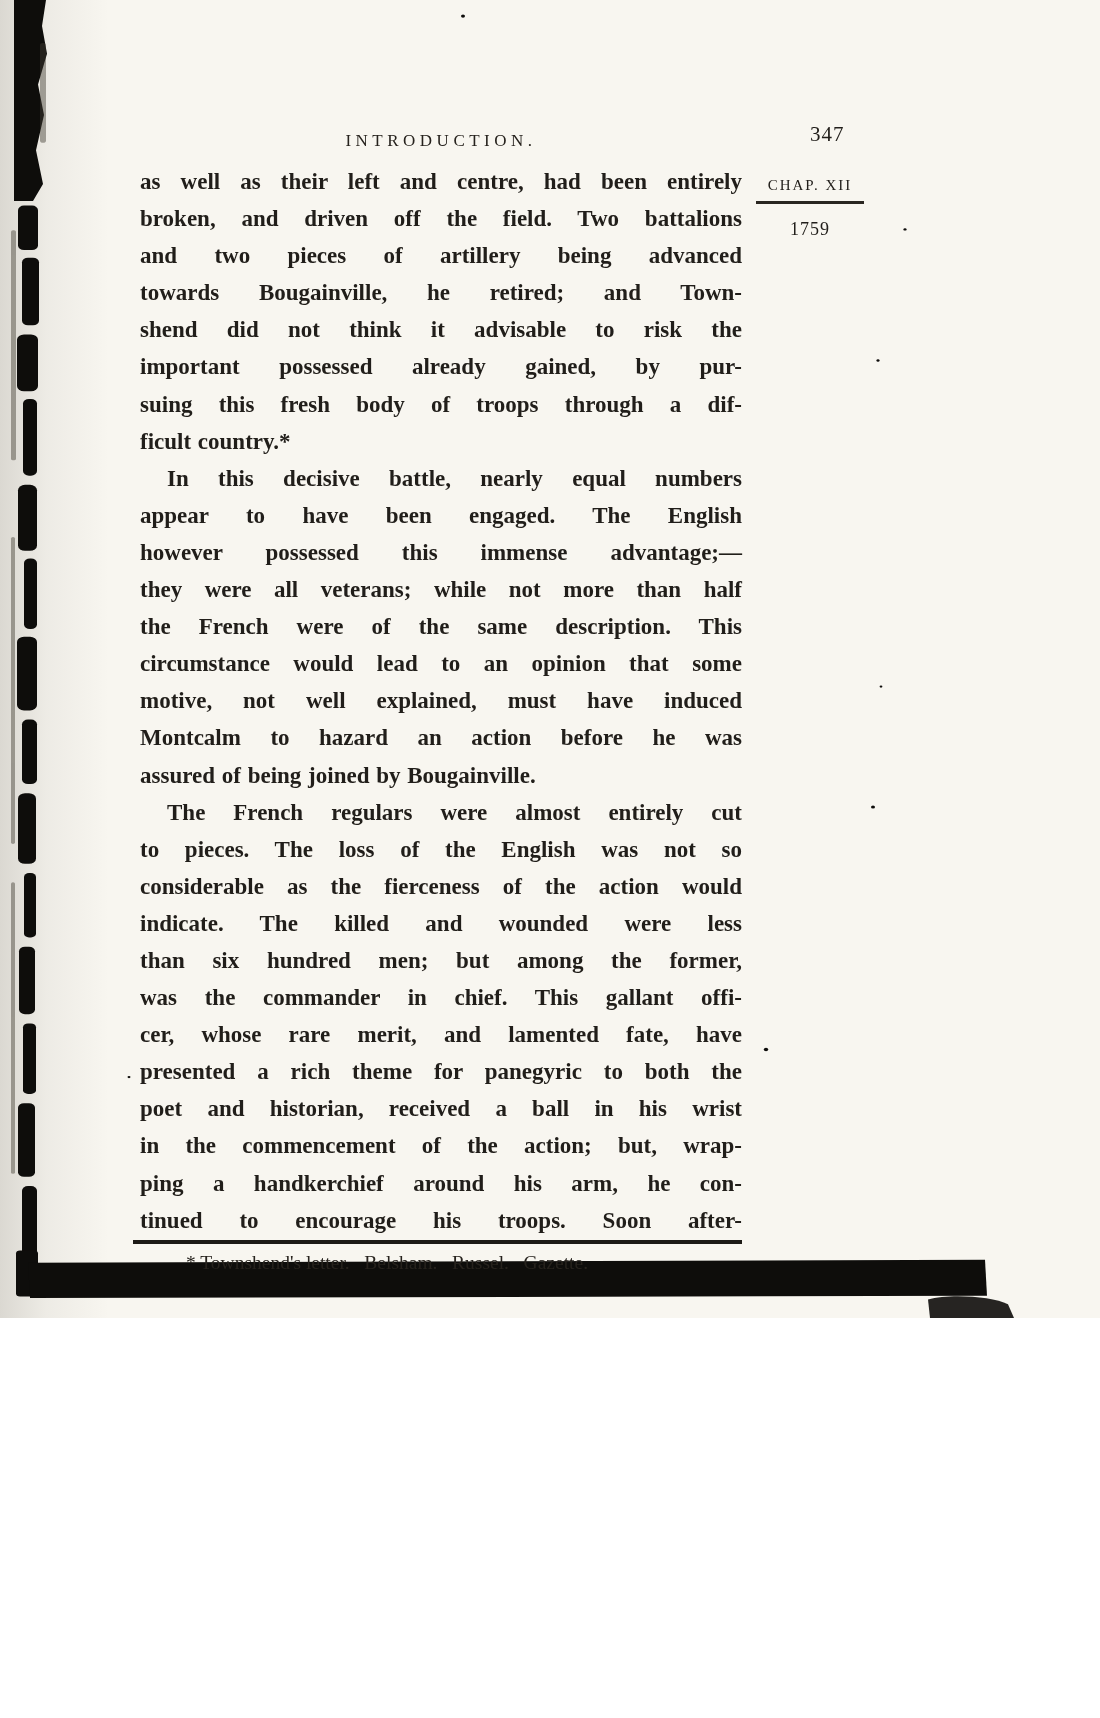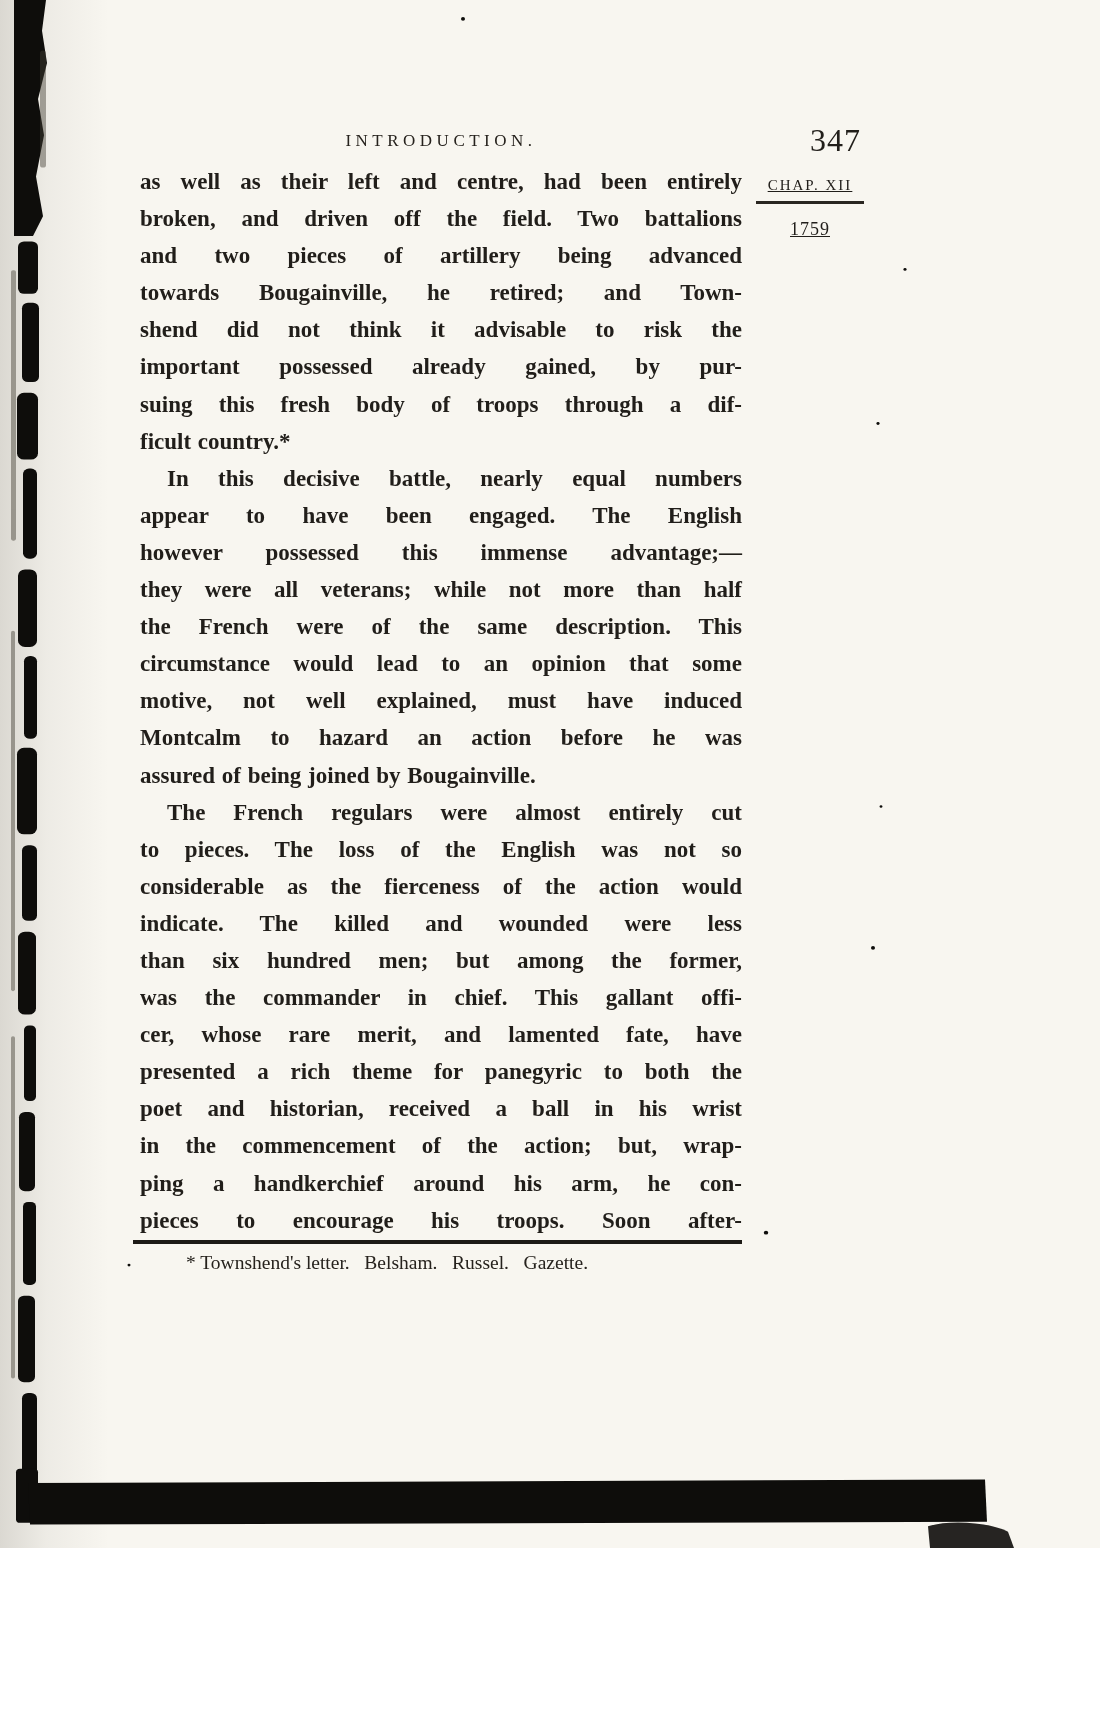"INTRODUCTION." .page { height: 1548px -> 1318px }
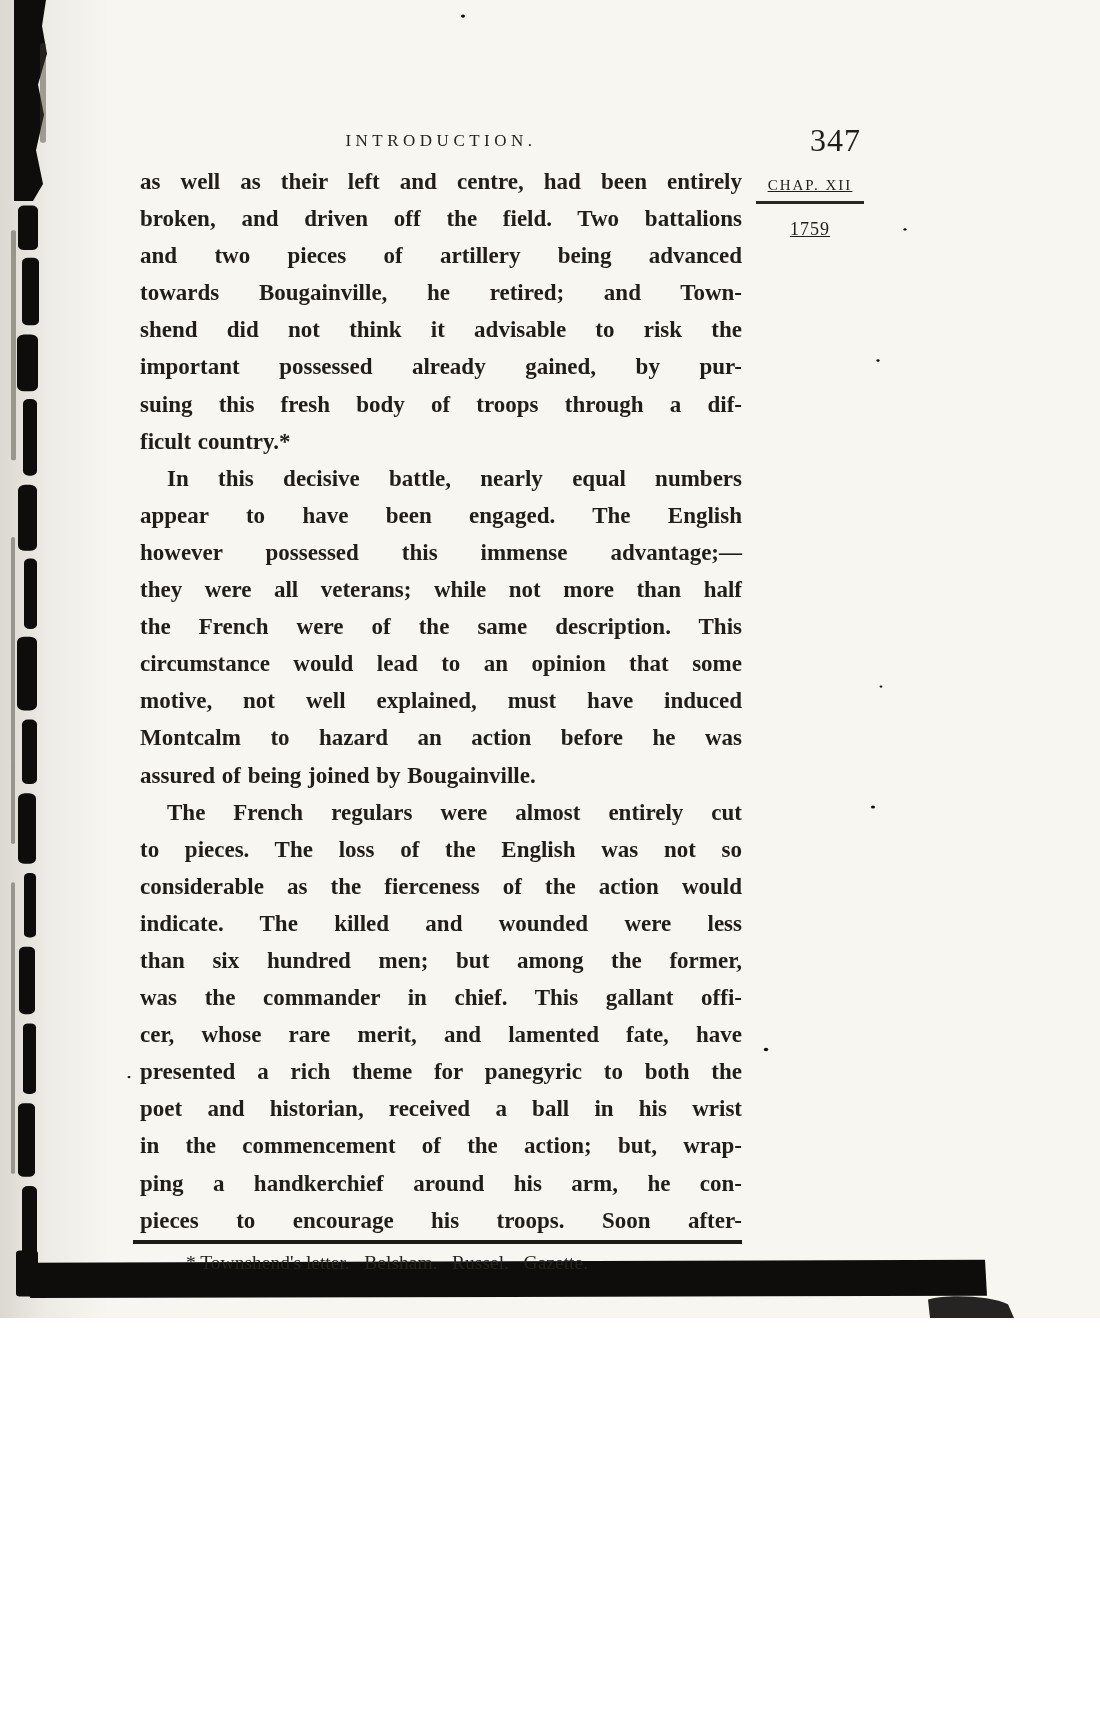"347" .page-number { font-size: 32px -> 21px }
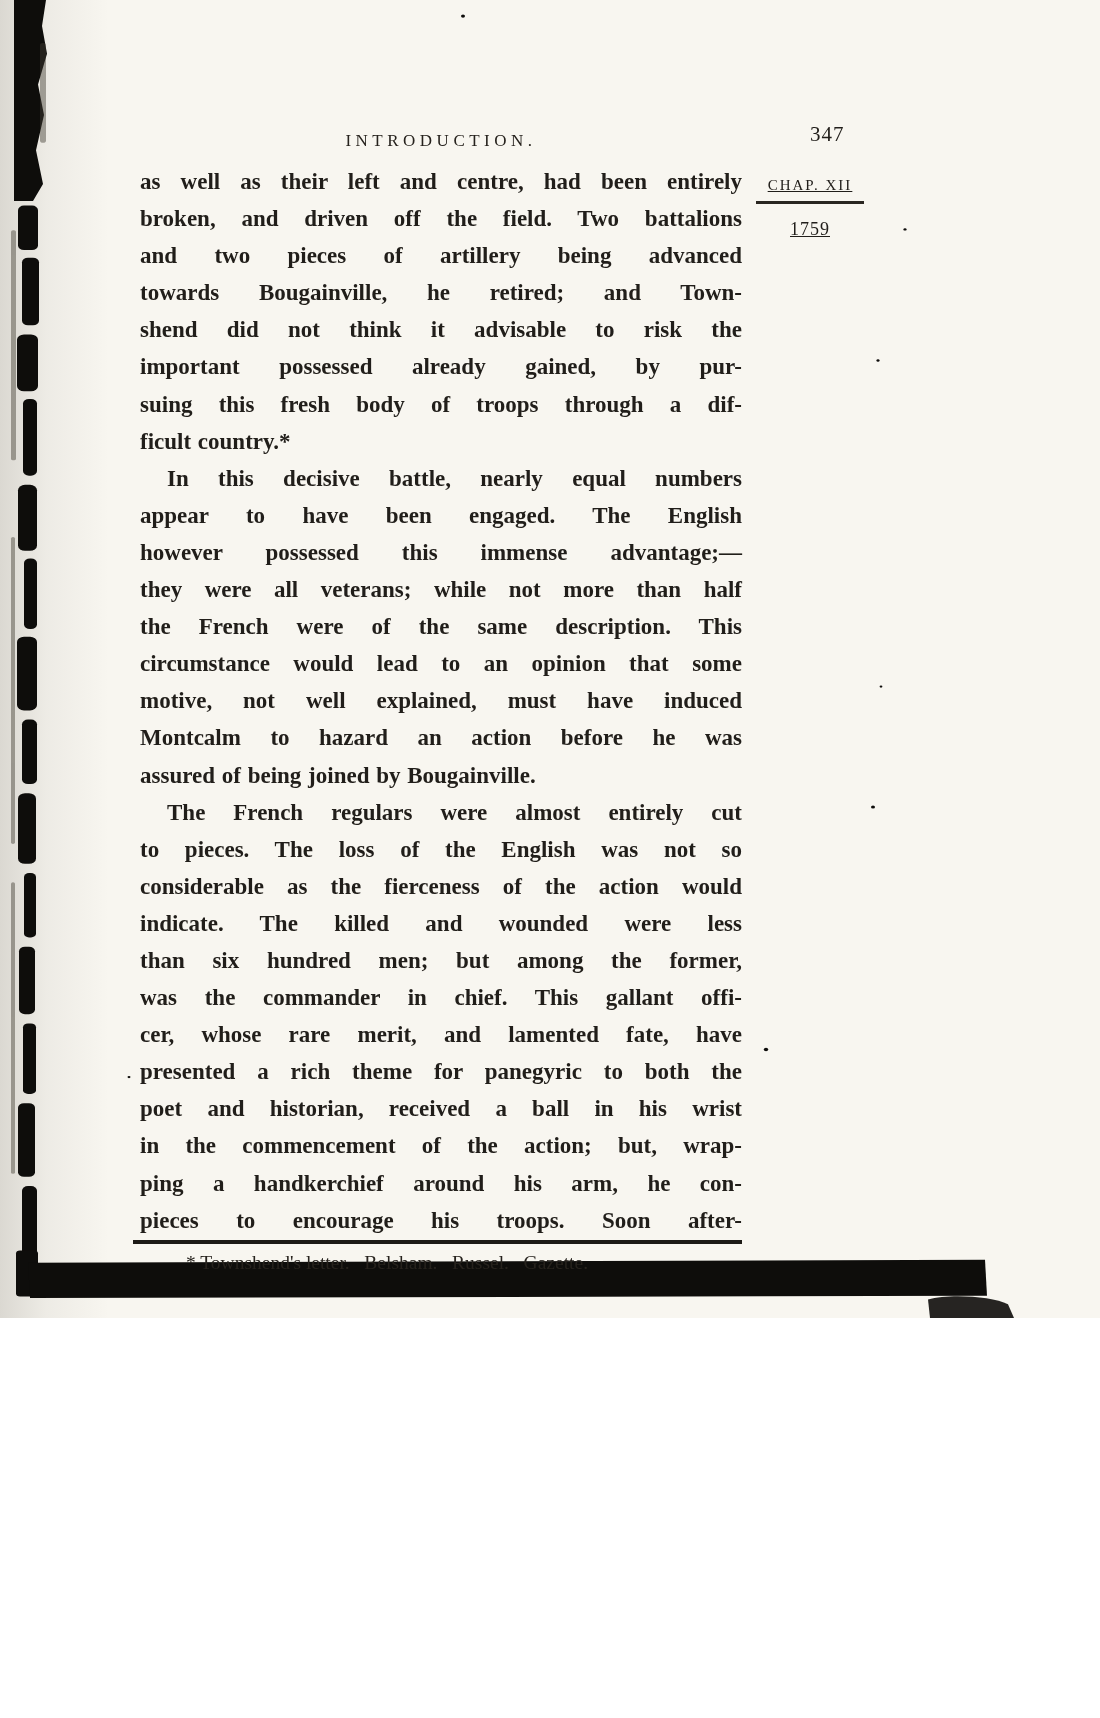"CHAP. XII" .margin-note { text-decoration: underline -> none }
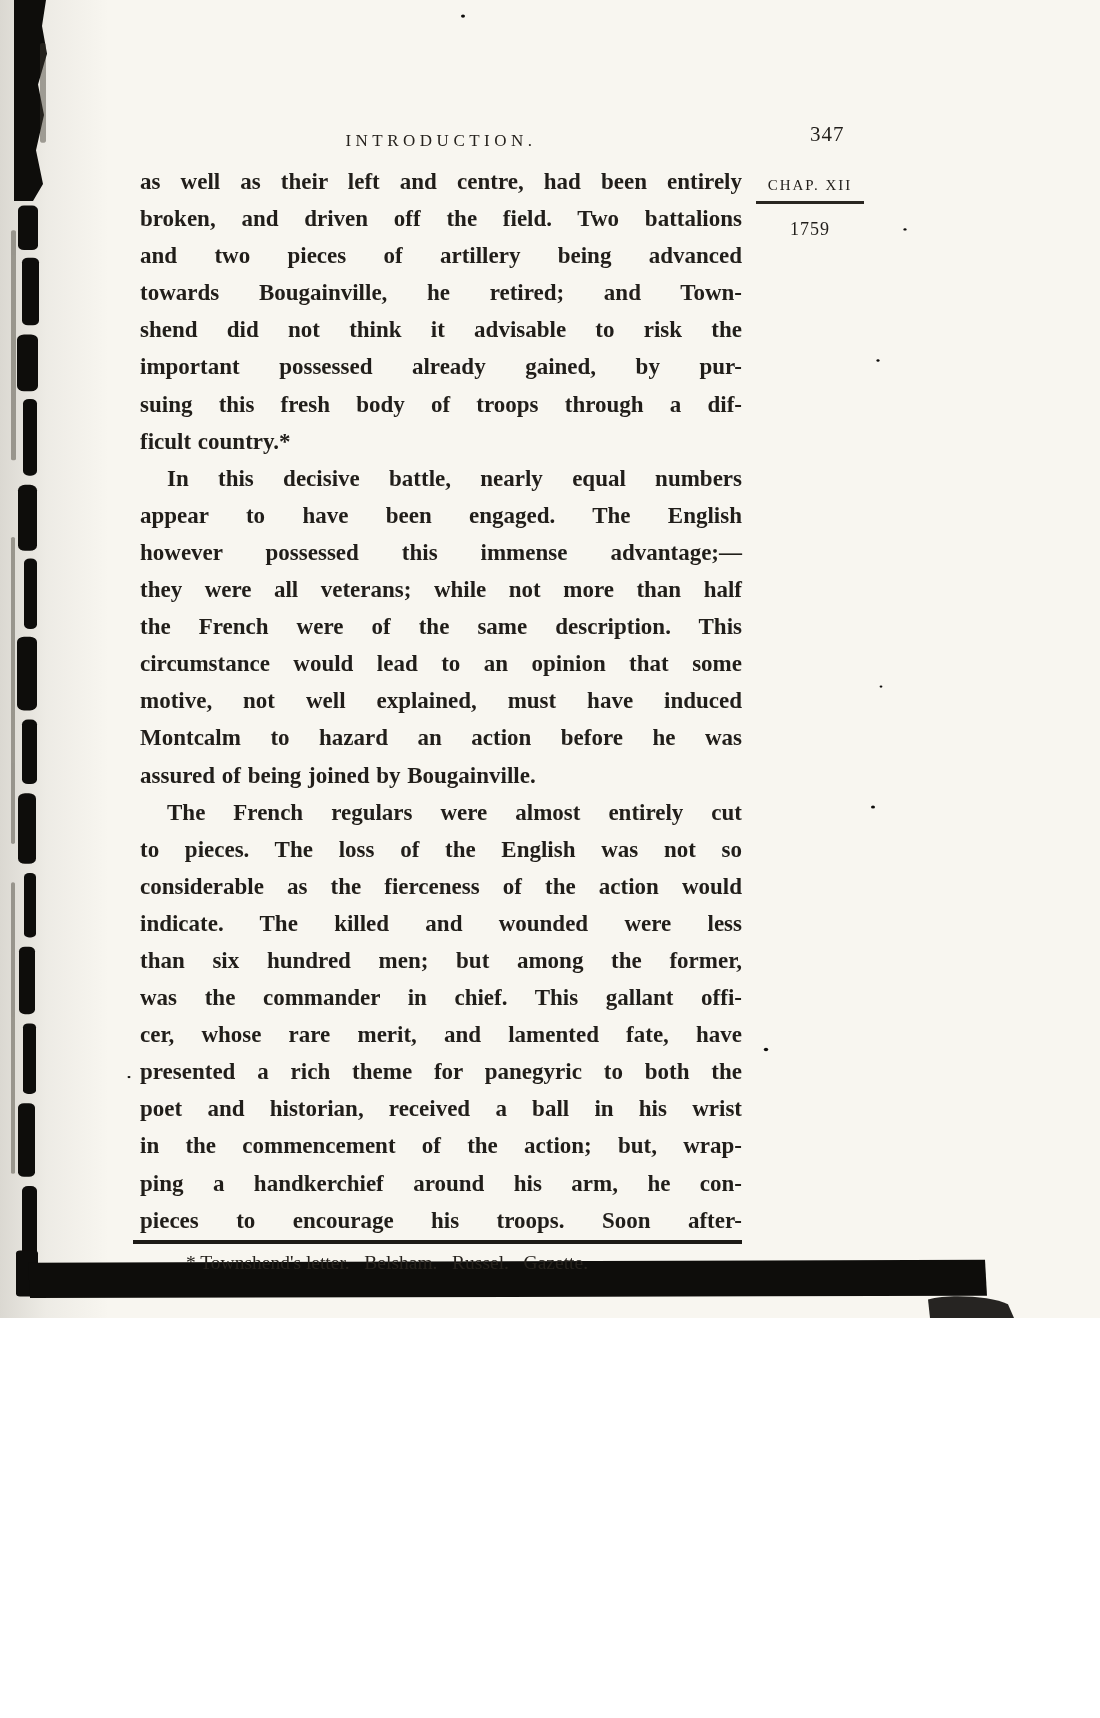"pieces to encourage his troops." div.text-line { text: pieces -> tinued }
